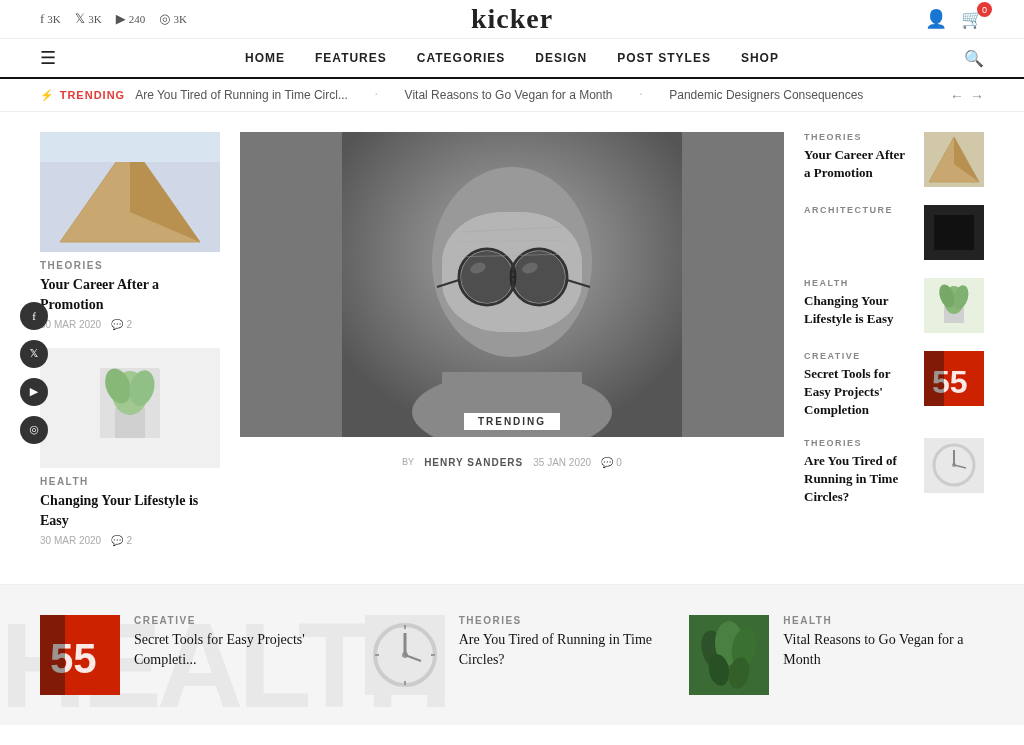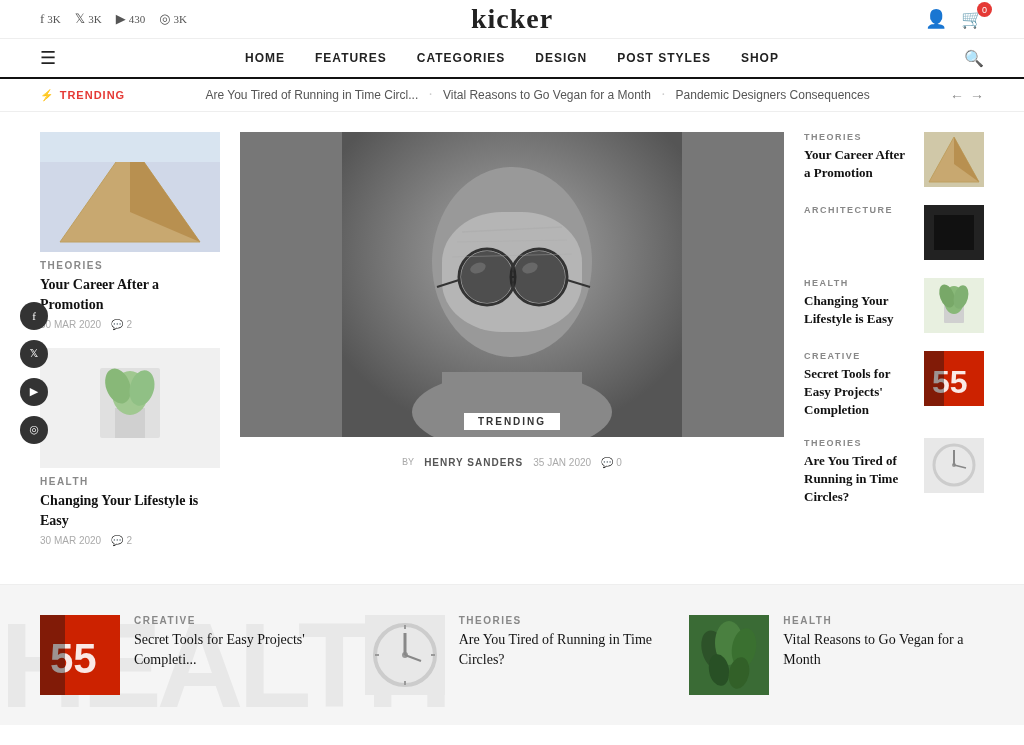"430" span { text: 430 -> 240 }
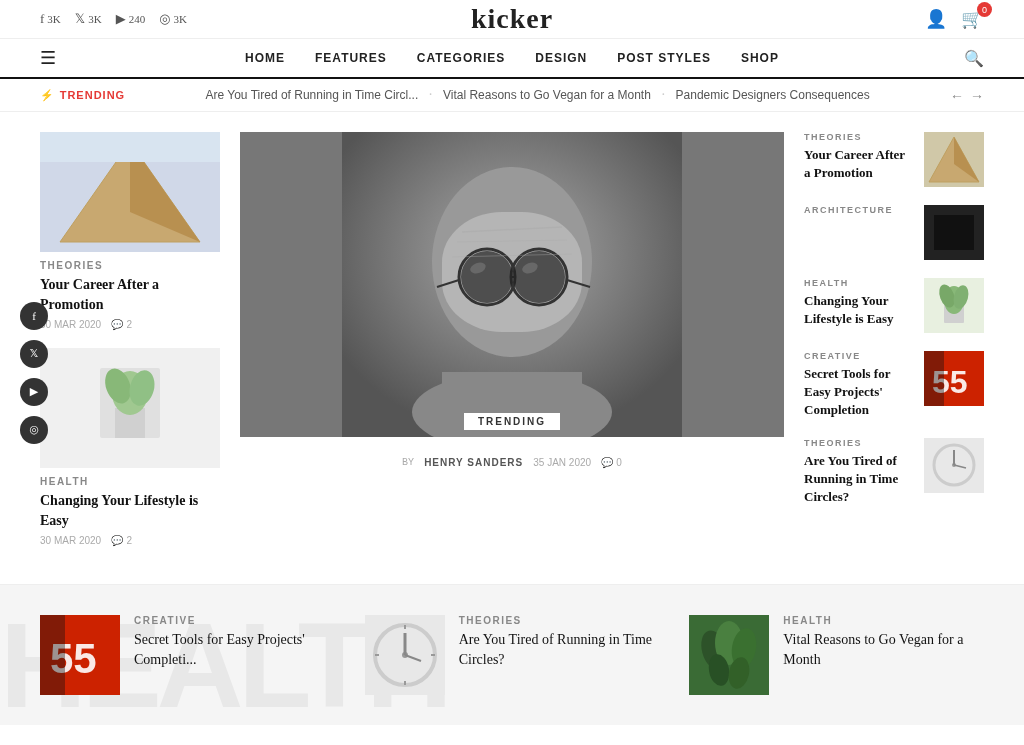"Are You Tired of Running in Time Circl..." .trending-items { gap: 10px -> 26px; justify-content: center -> none }
